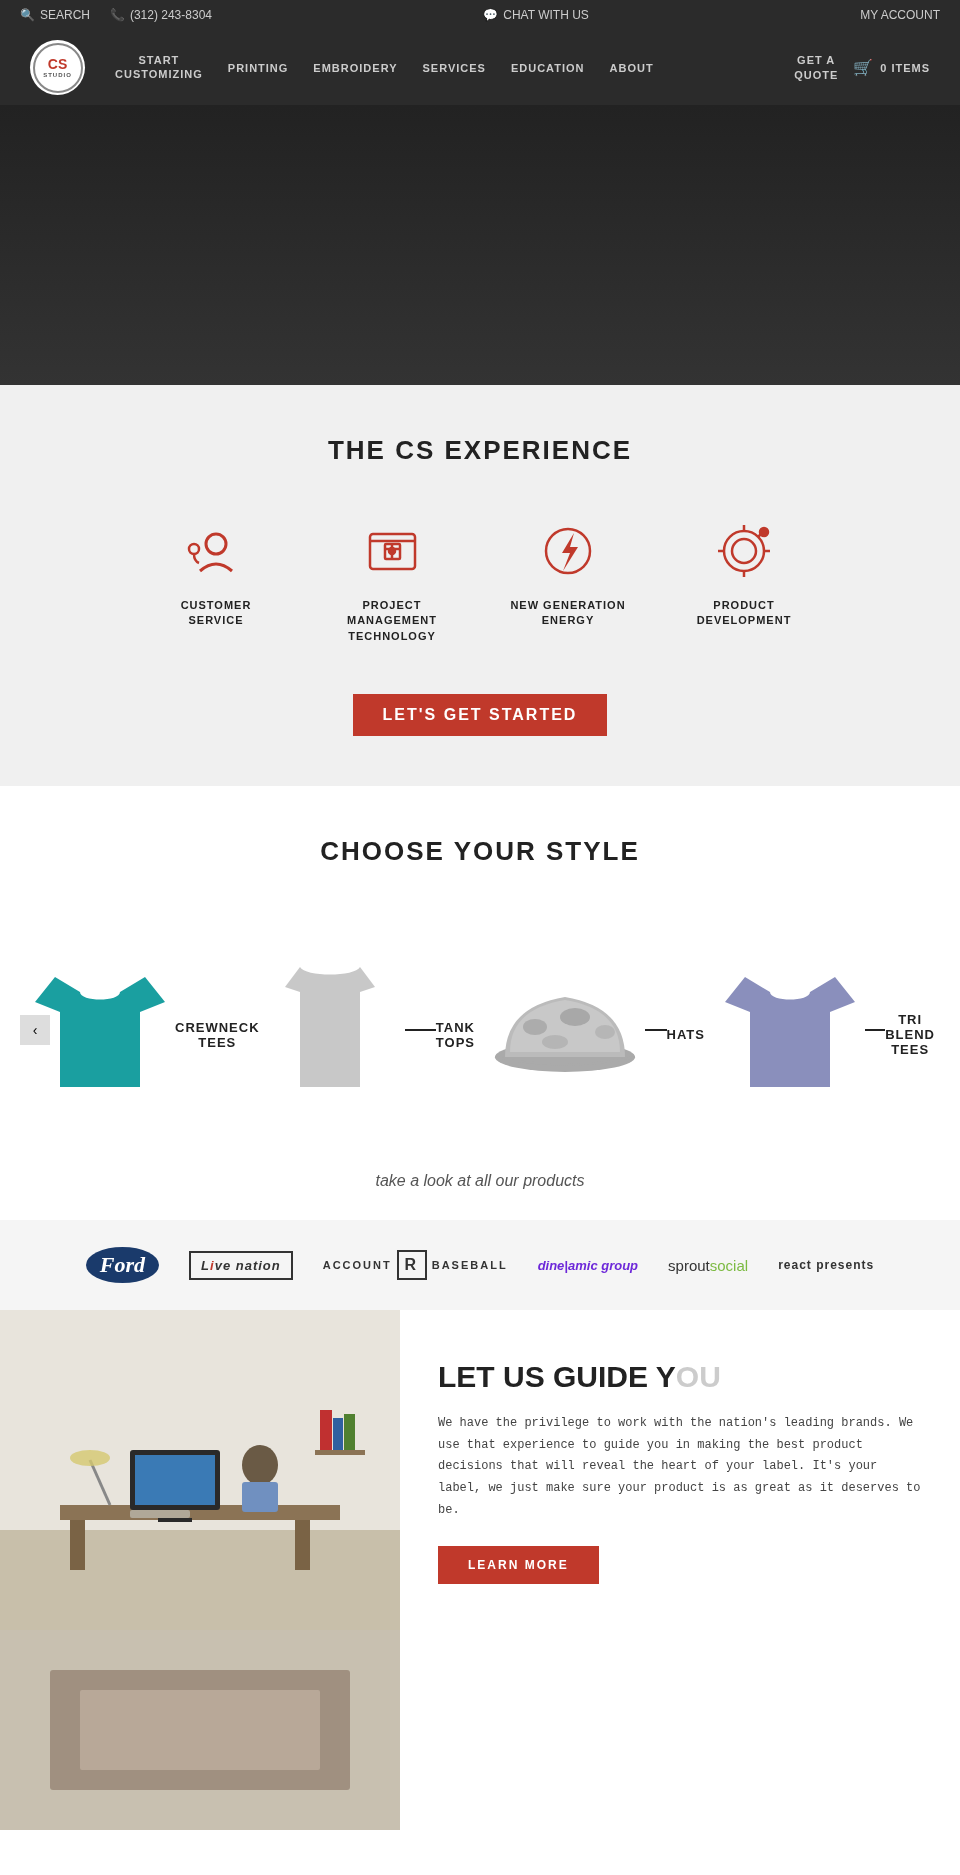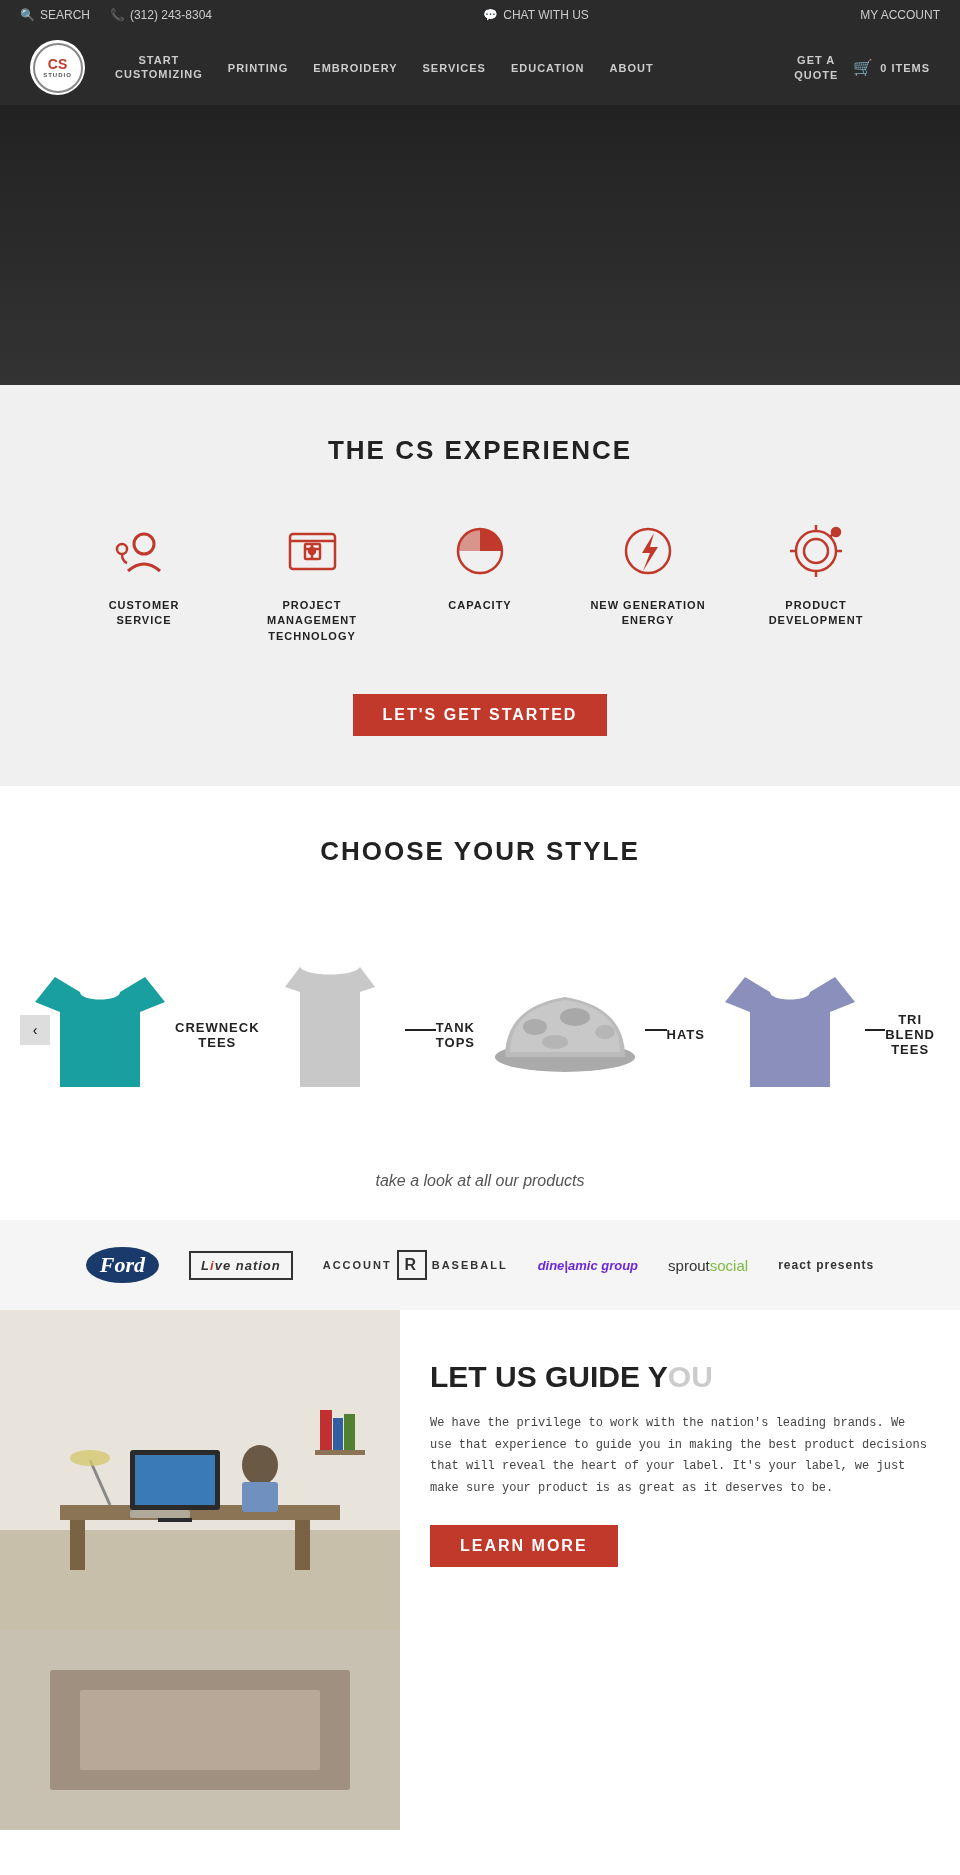"CUSTOMER" .experience-icons { gap: 8px -> 16px }
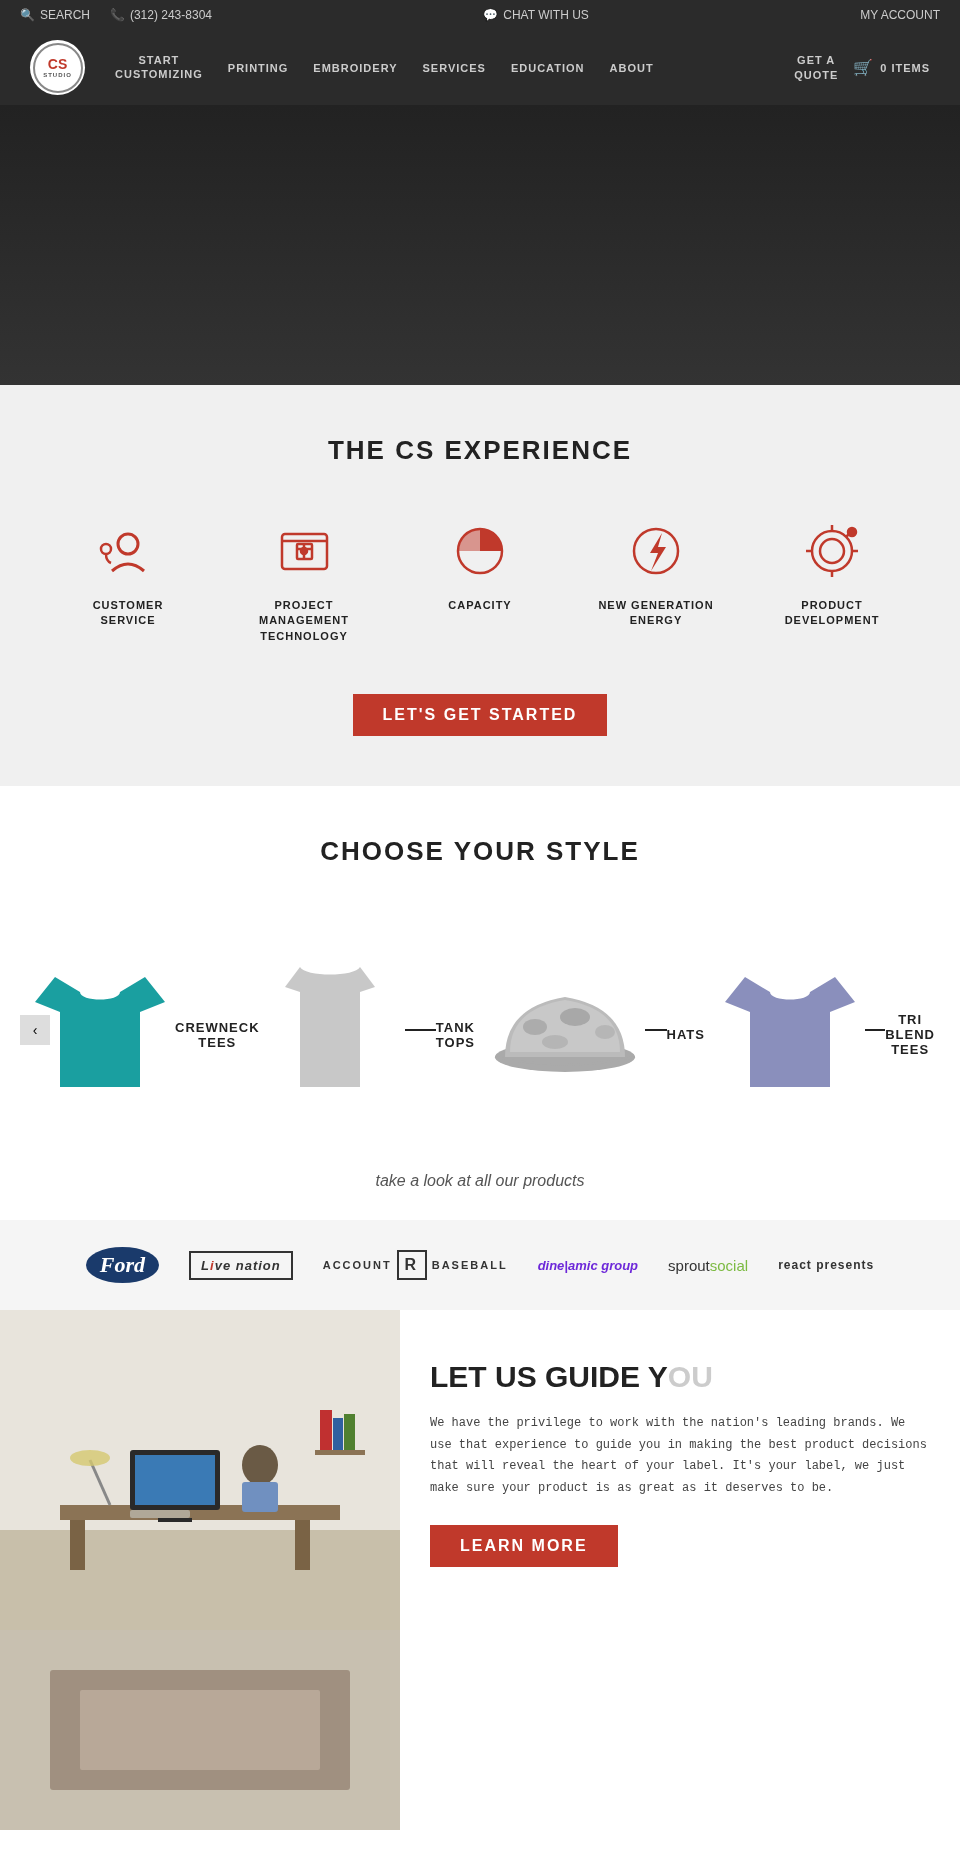"CAPACITY" div.exp-item { html: <div> <div> <svg> <circle></circle> <path></path> <path></path> </svg> </div> <div>CAPACITY</div> </div> -> none }
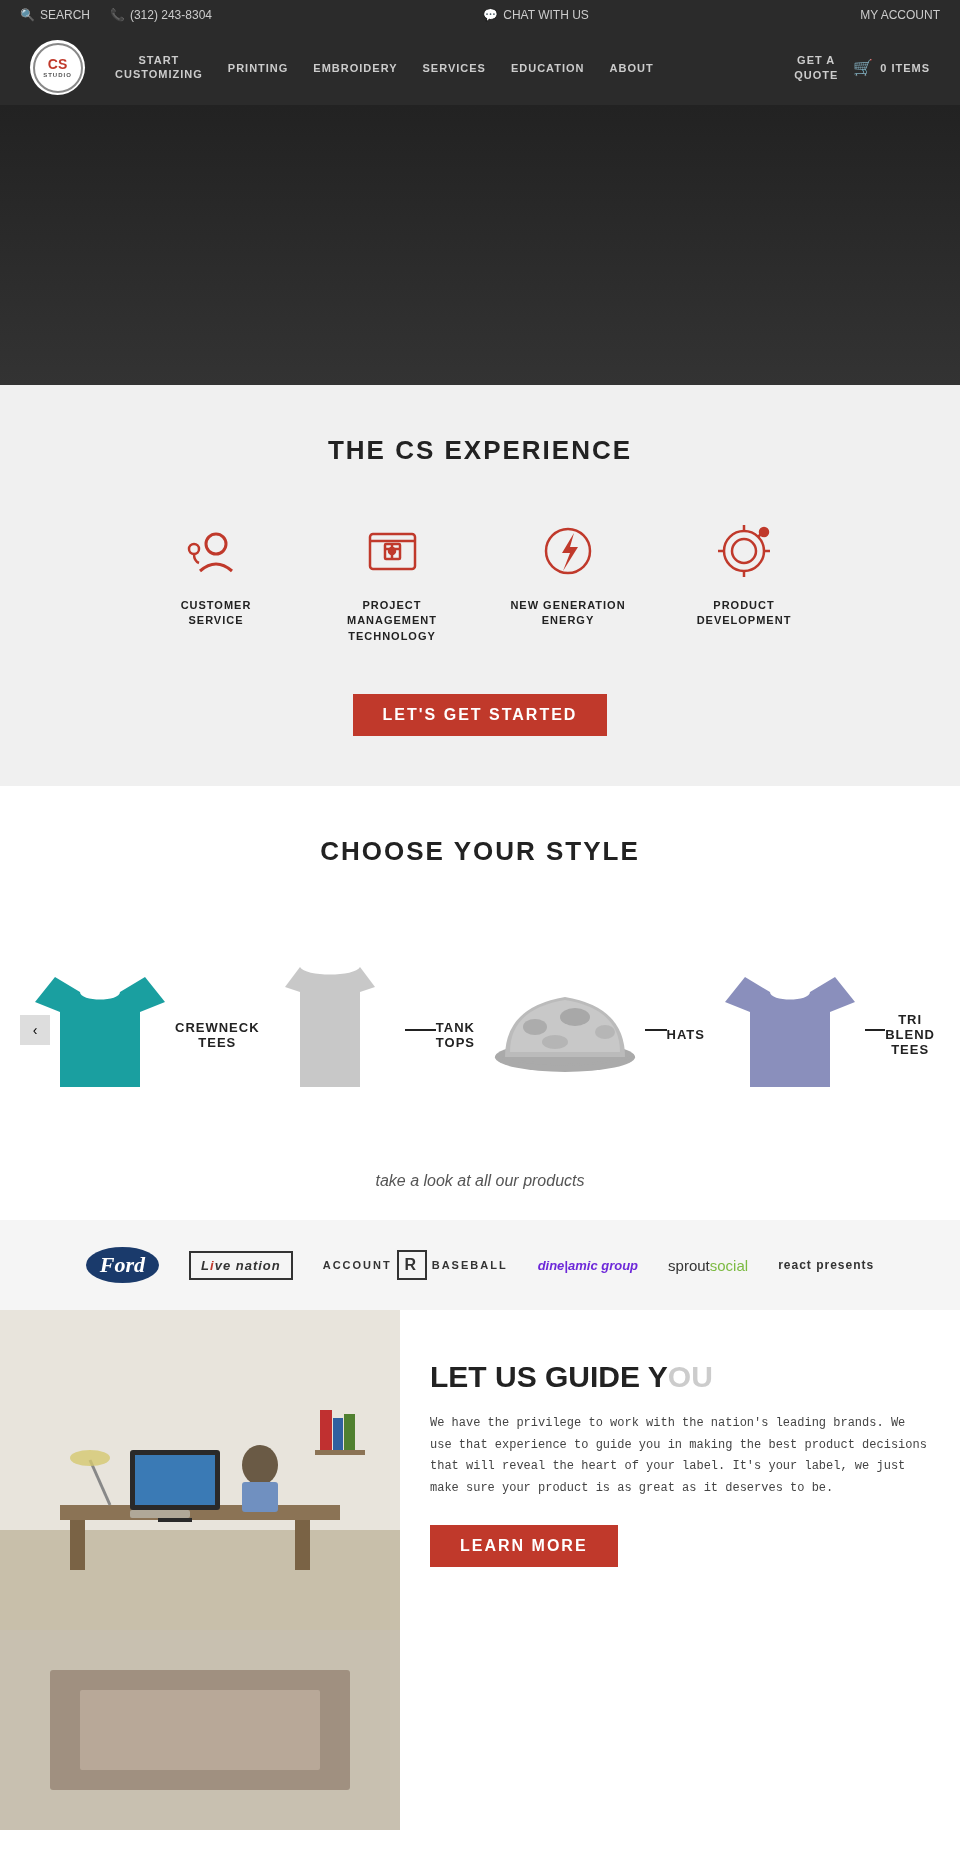"LET US GUIDE YOU" .guide-text { padding: 50px 30px 30px -> 50px 38px 30px }
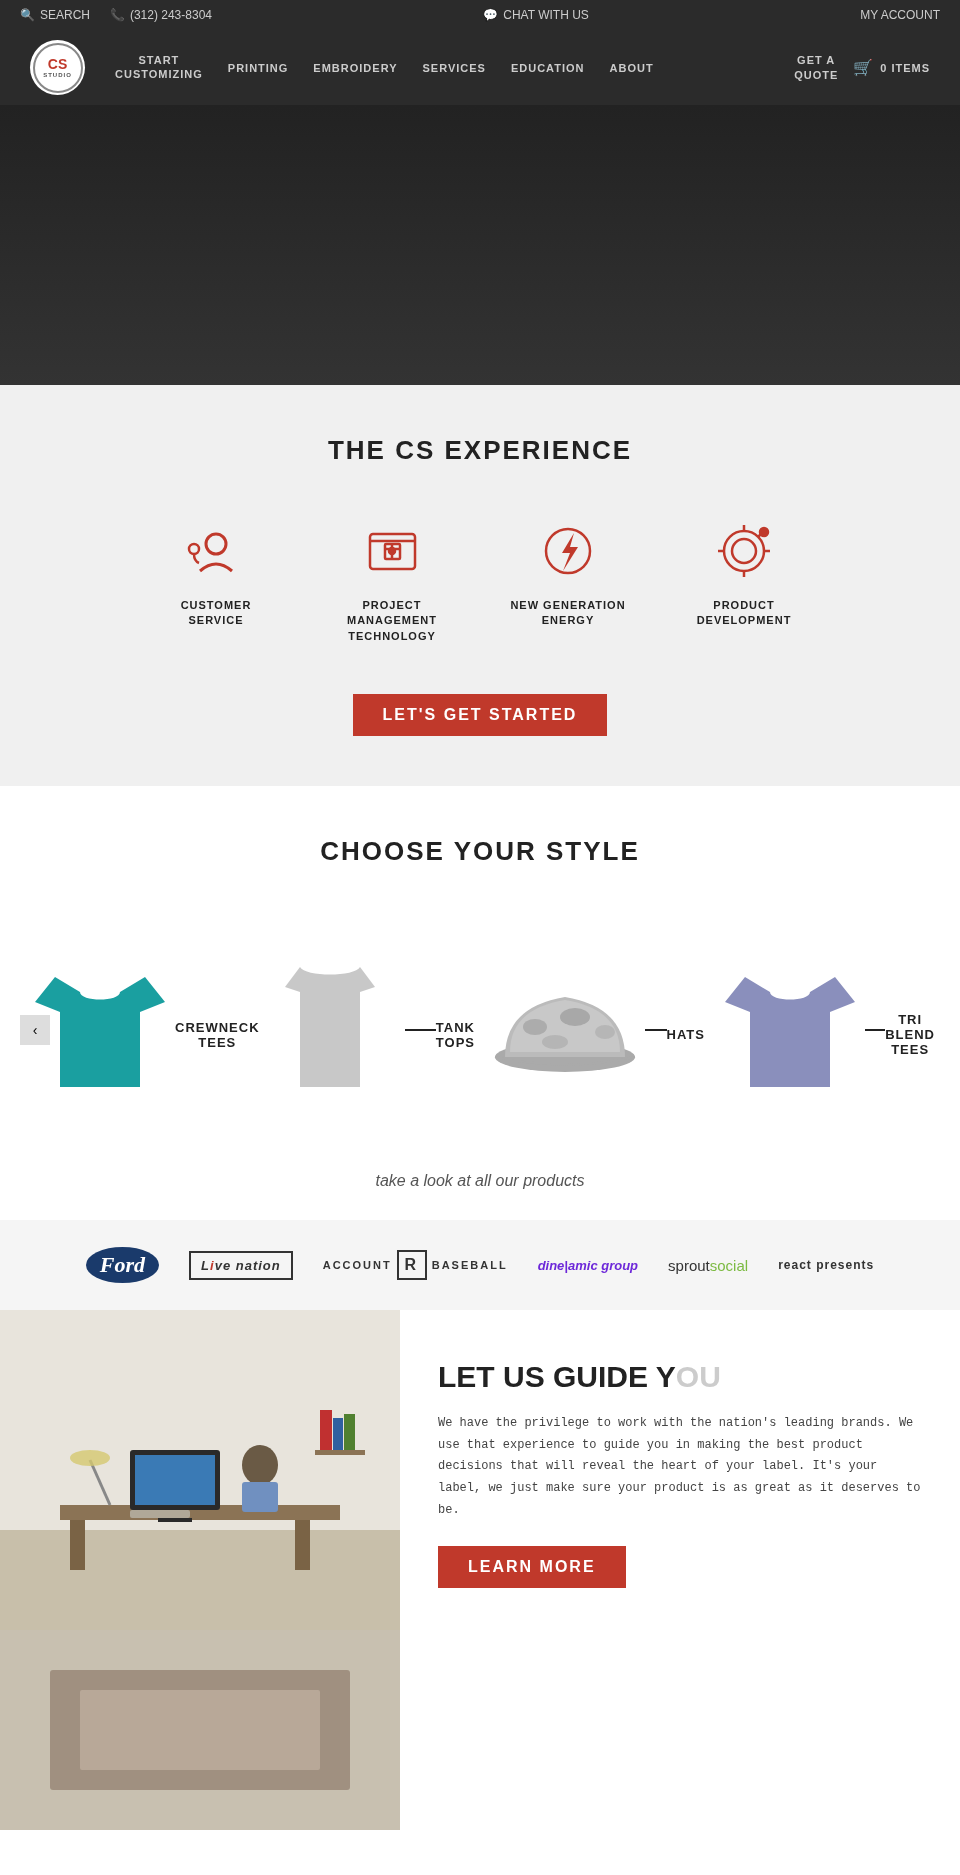"LEARN MORE" button { font-size: 16px -> 12px }
